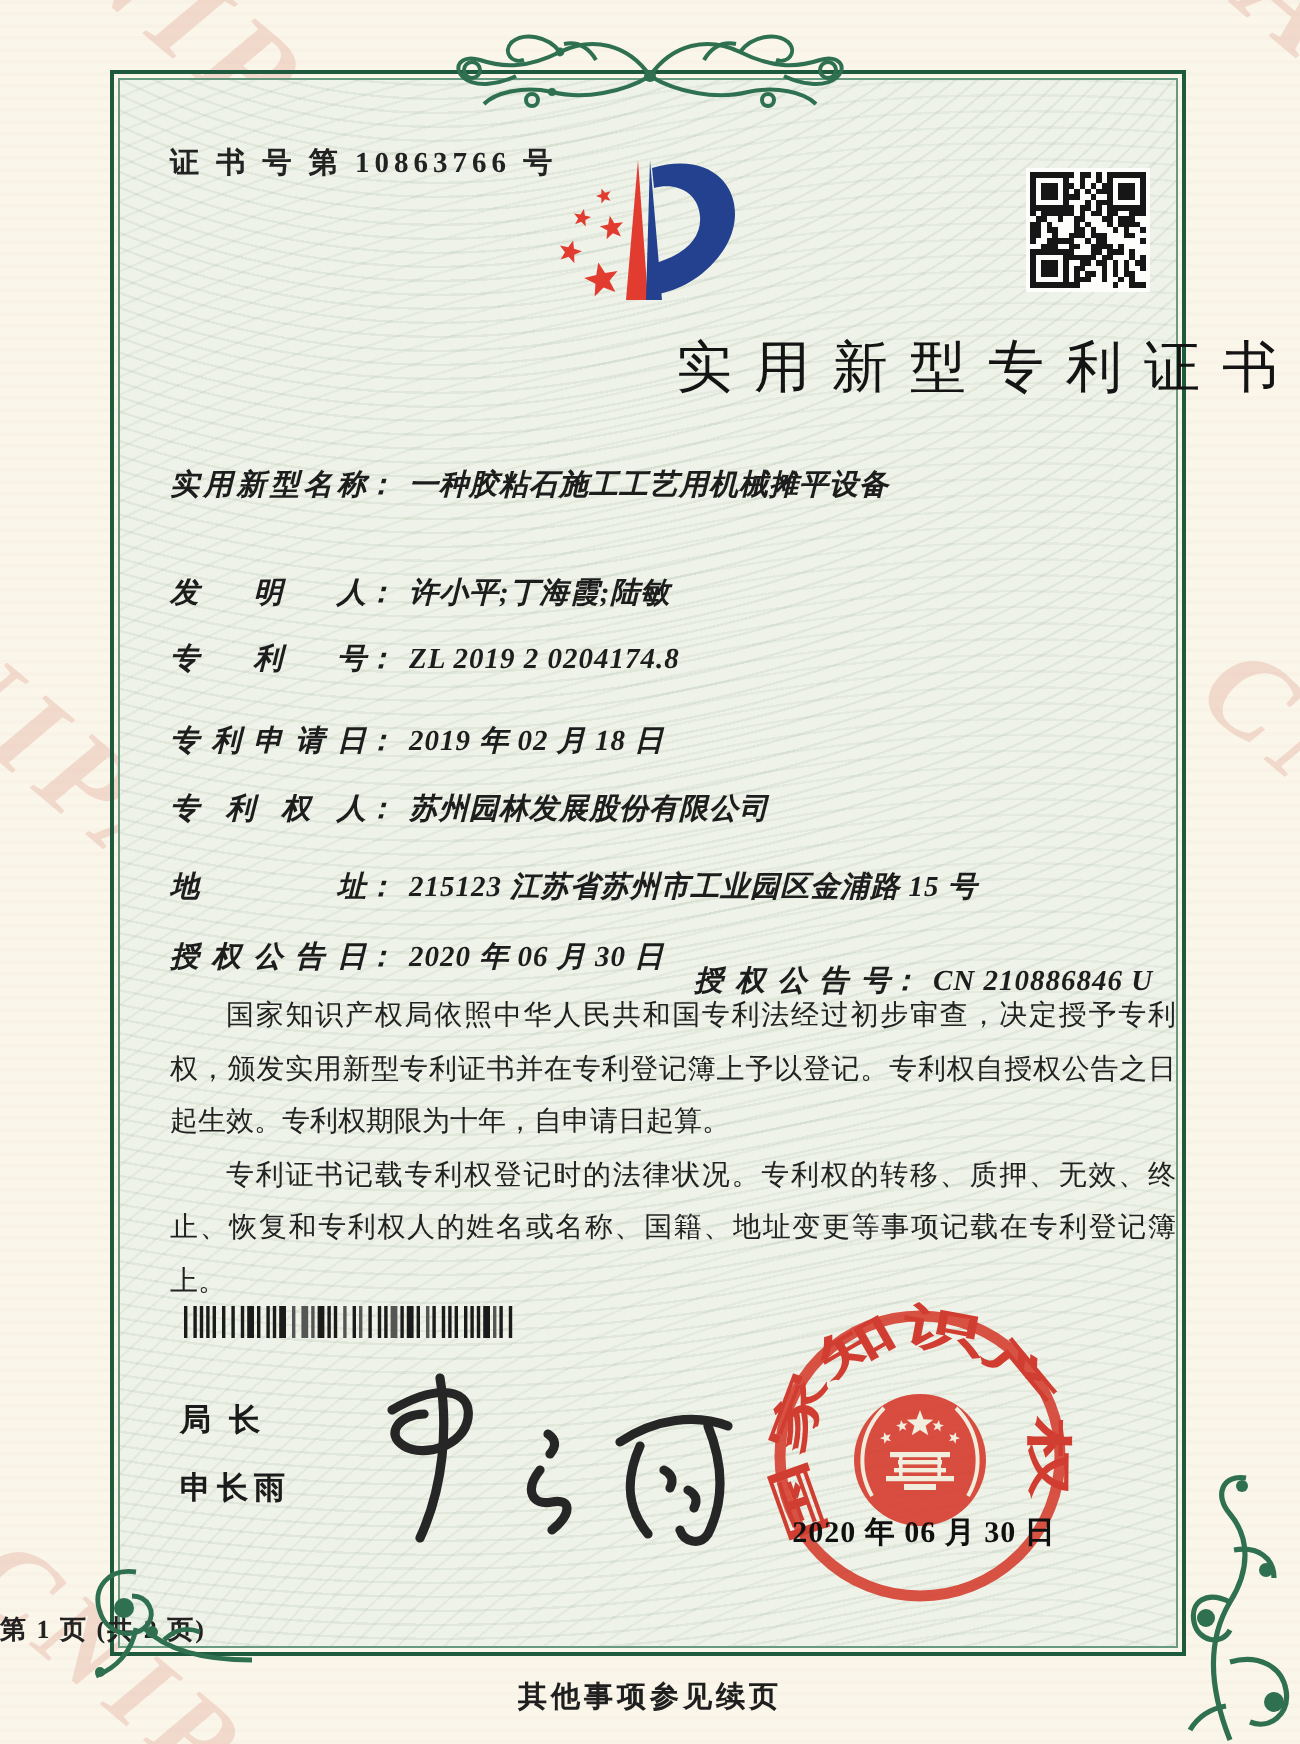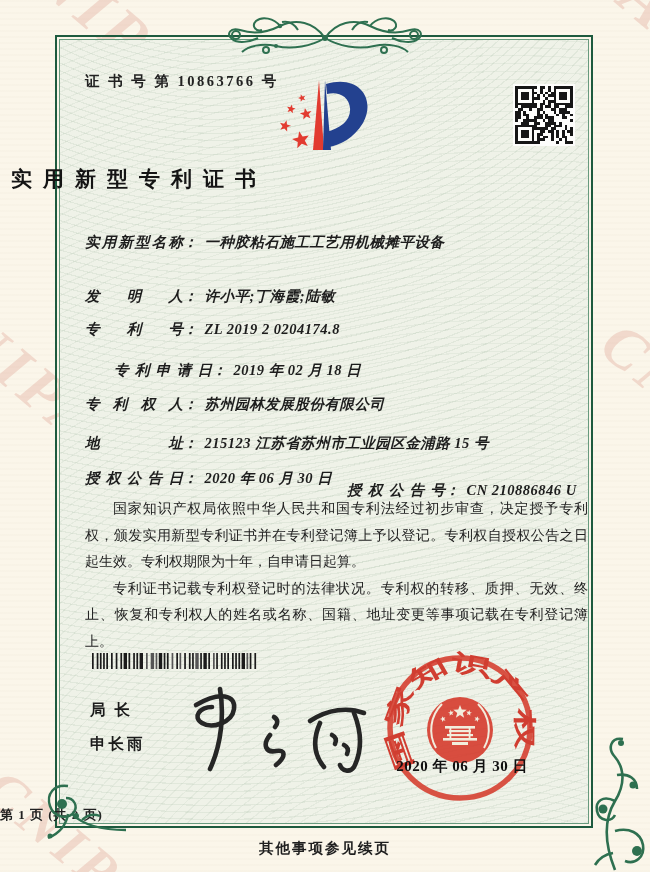"实用新型专利证书" .title { font-size: 21px -> 28px; font-weight: bold -> normal; text-align: left -> right }
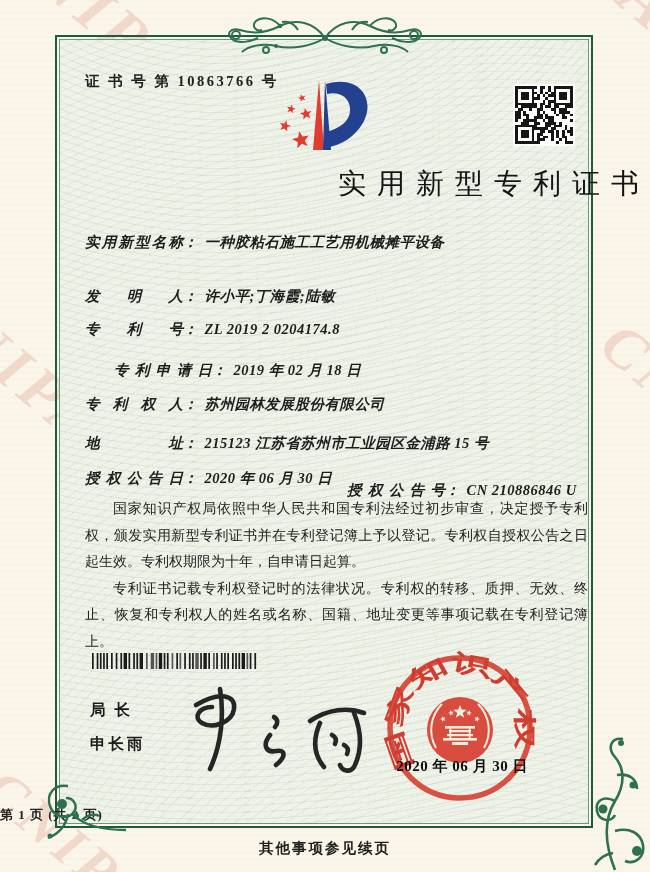"专利申请日： 2019 年 02 月" div.row { margin-left: 29px -> none }
